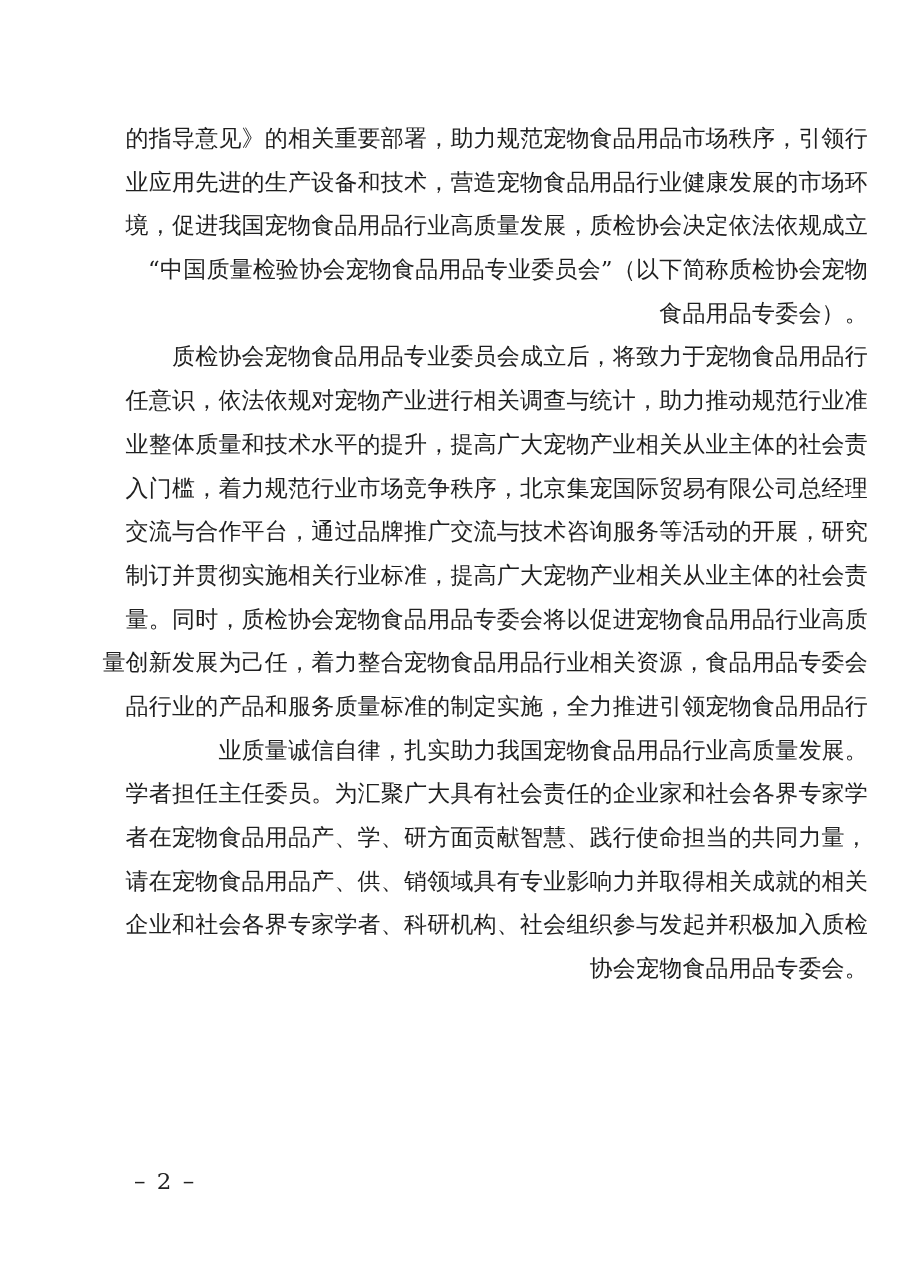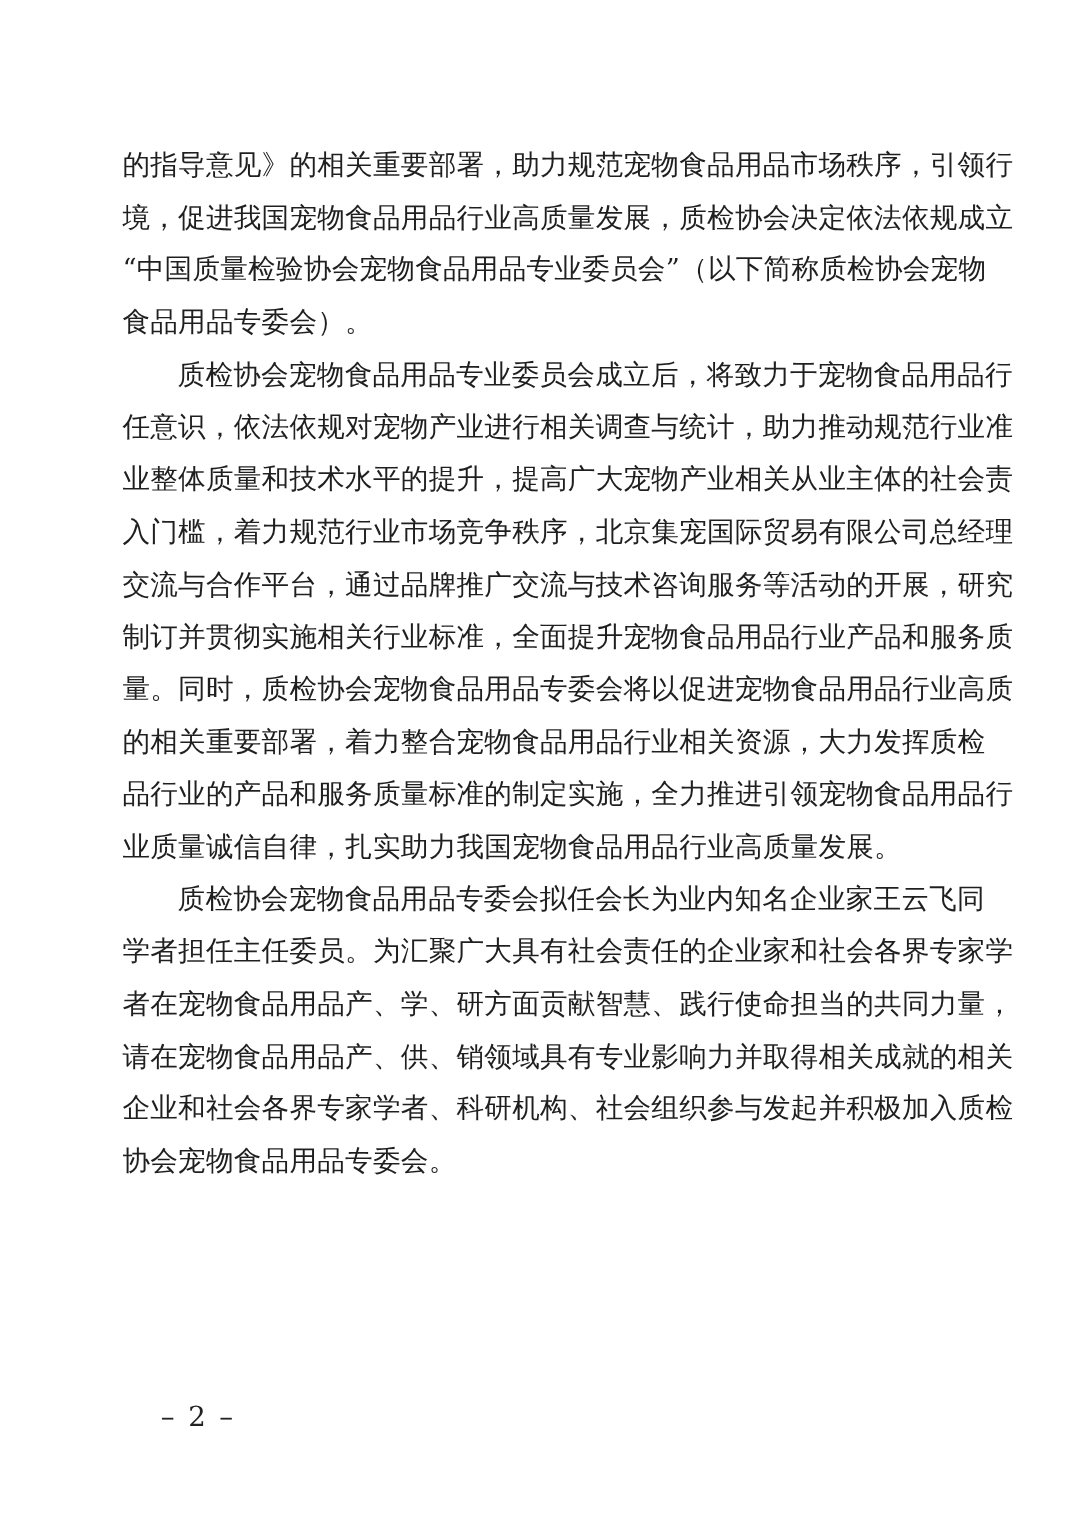"的指导意见》的相关重要部署，助力规范宠物食品用品市场秩序，引领行" .line { text-align: left -> right }
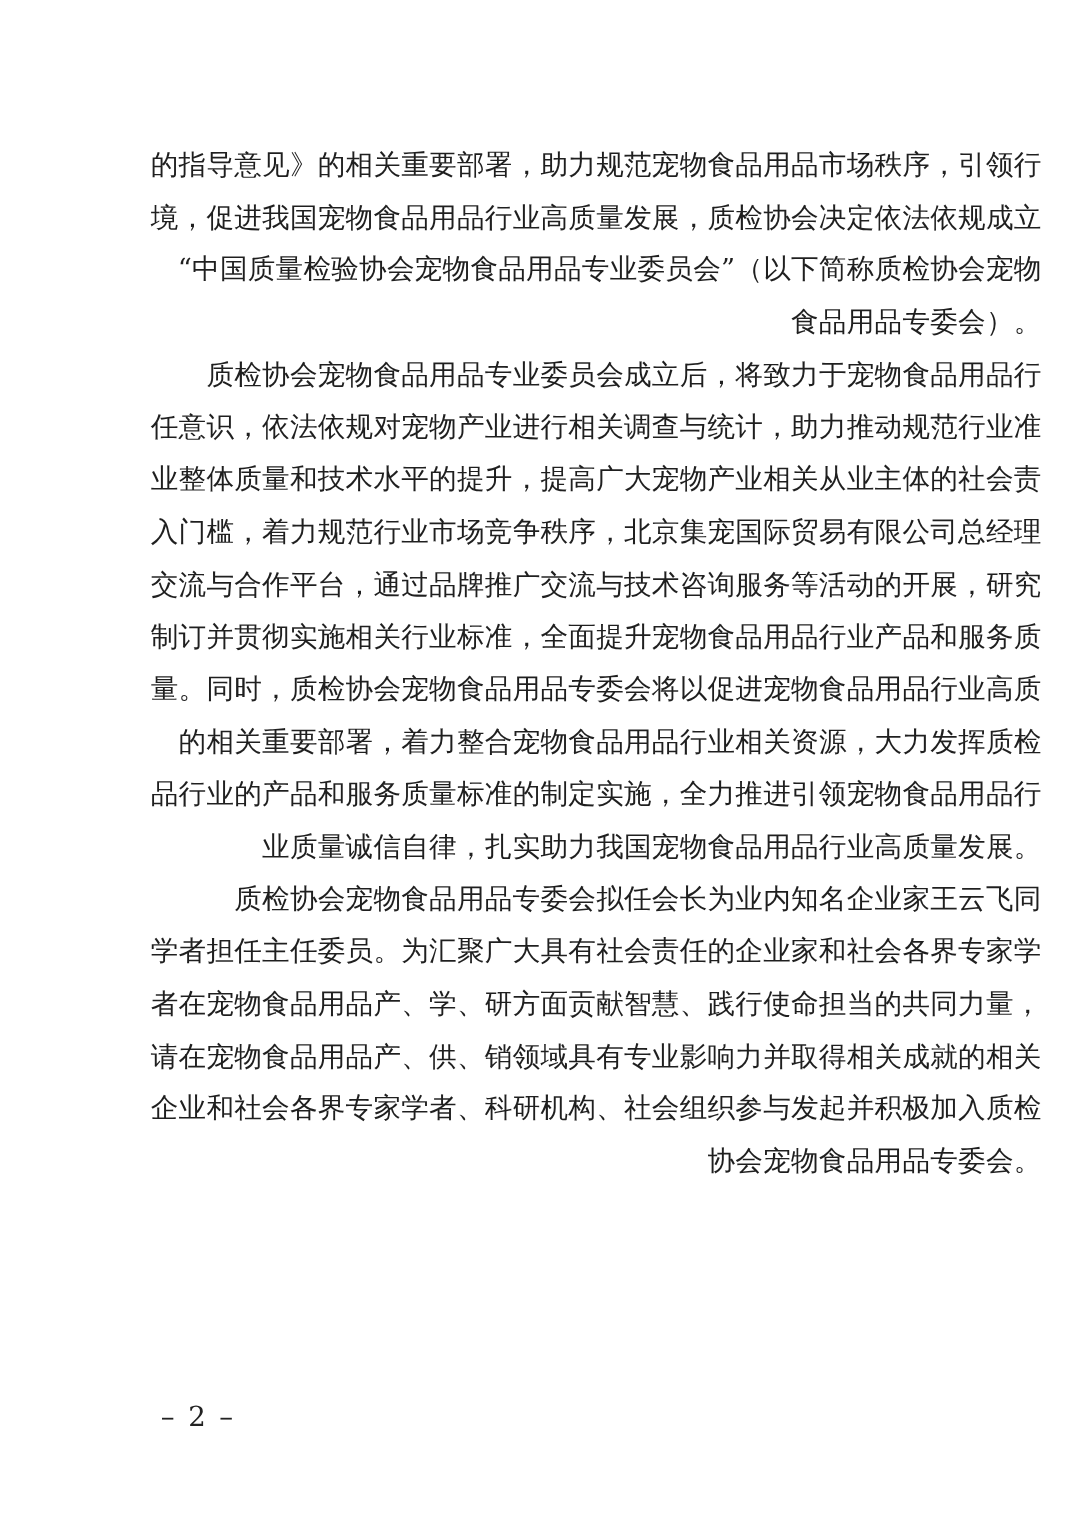"业应用先进的生产设备和技术，营造宠物食品用品行业健康发展的市场环" div.line { html: none -> <div>业应用先进的生产设备和技术，营造宠物食品用品行业健康发展的市场环</div> }
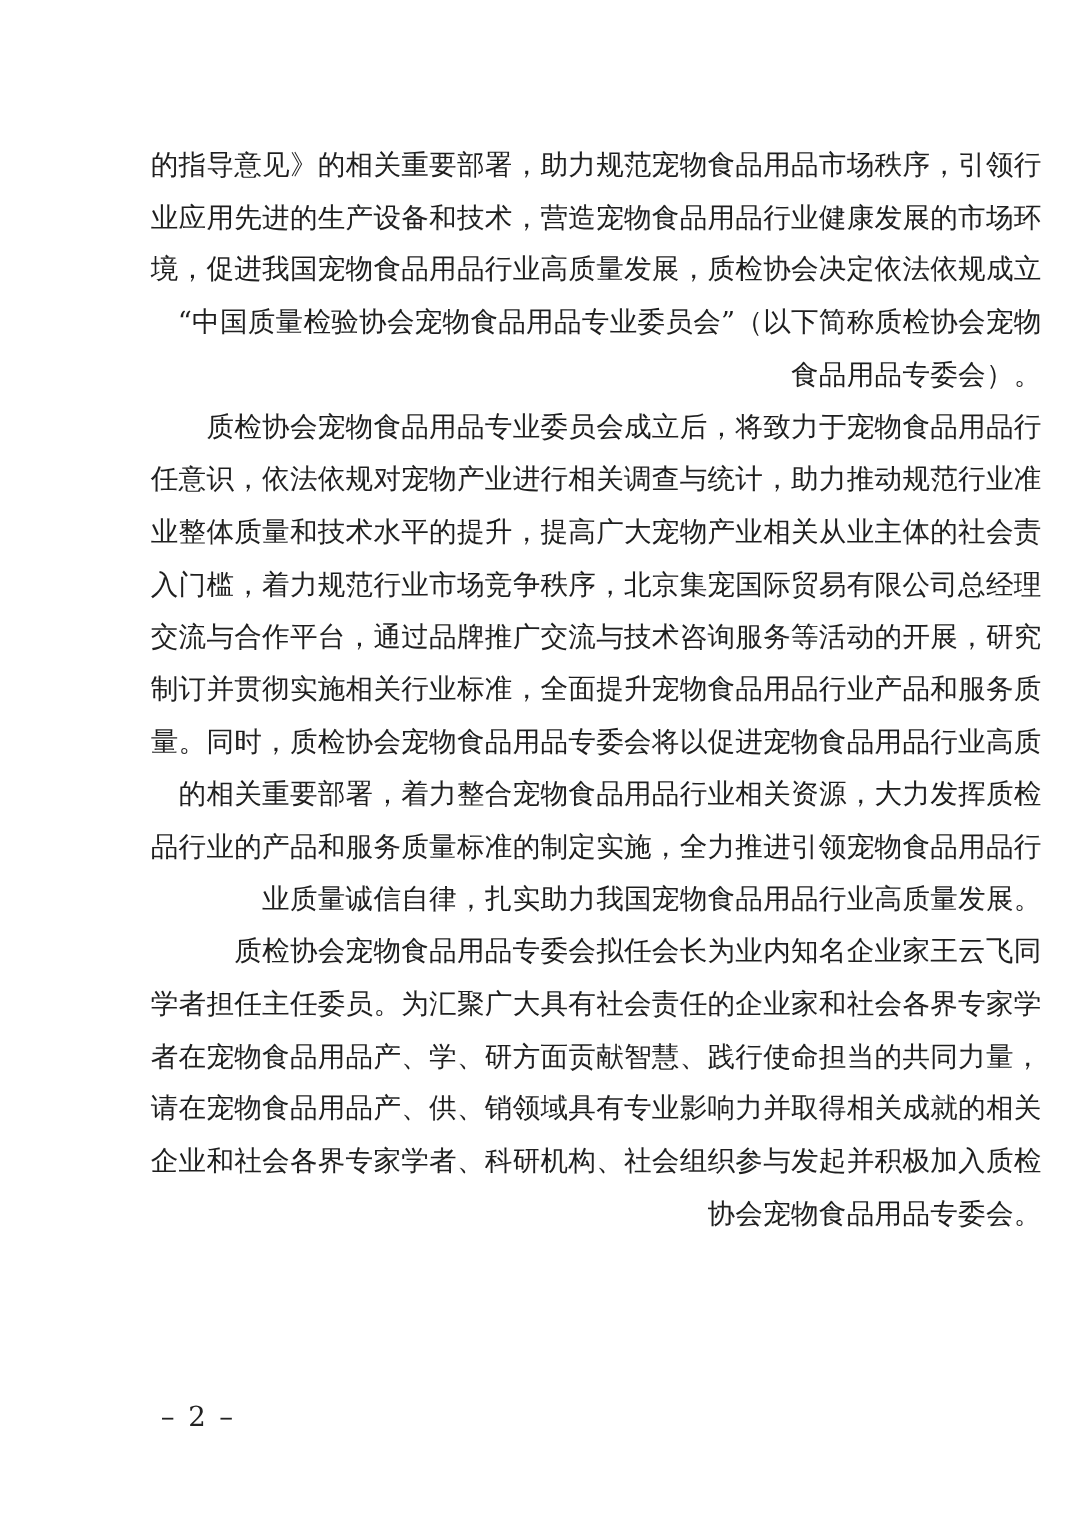"制订并贯彻实施相关行业标准，全面提升宠物食品用品行业产品和服务质" div.line { text: 全面提升宠物食品用品行业产品和服务质 -> 提高广大宠物产业相关从业主体的社会责 }
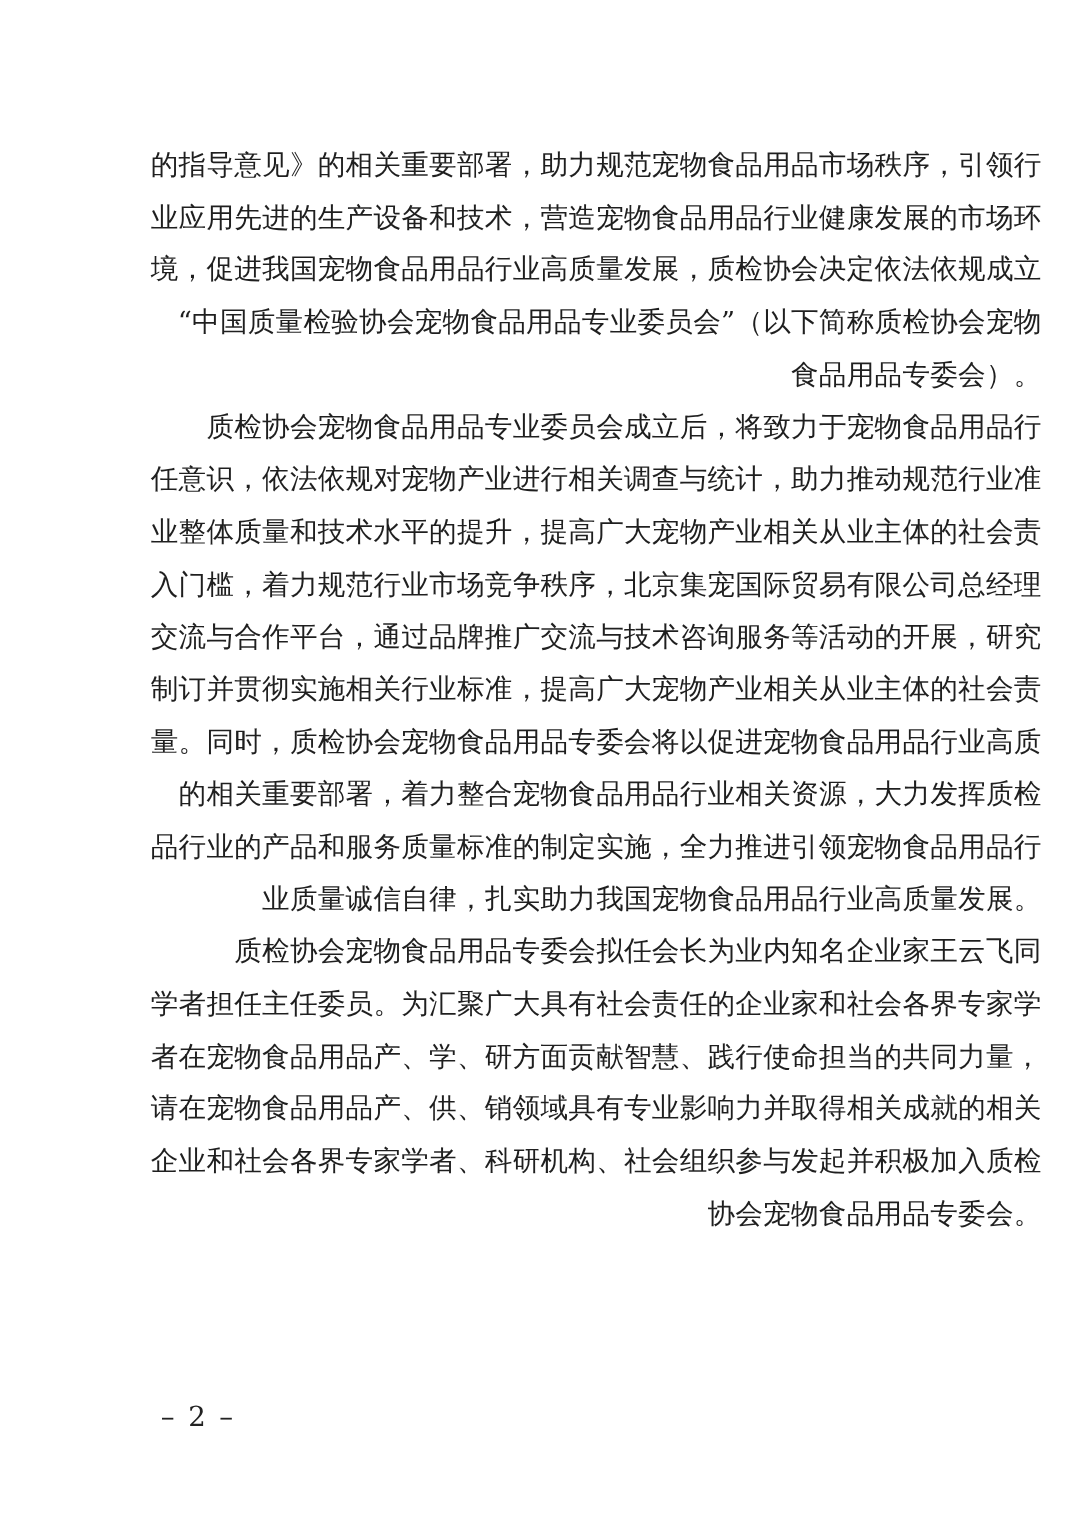"的相关重要部署，着力整合宠物食品用品行业相关资源，大力发挥质检" div.line { text: 的相关重要部署，着力整合宠物食品用品行业相关资源，大力发挥质检 -> 量创新发展为己任，着力整合宠物食品用品行业相关资源，食品用品专委会 }
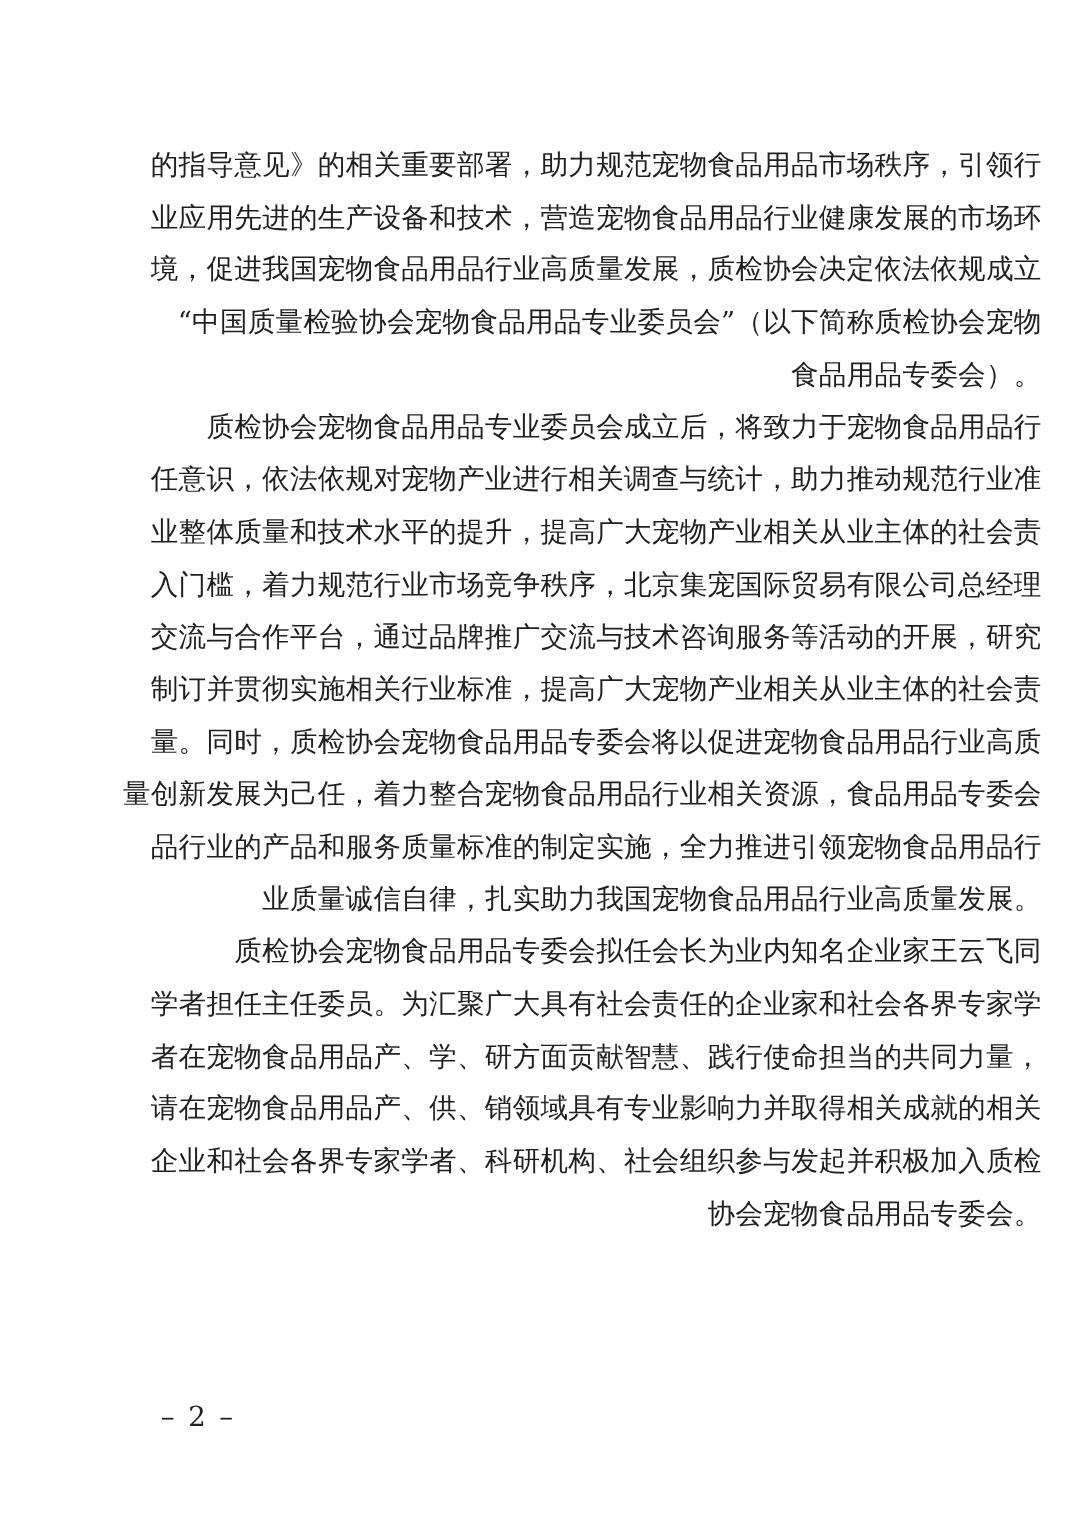"质检协会宠物食品用品专委会拟任会长为业内知名企业家王云飞同" div.line { html: <div>质检协会宠物食品用品专委会拟任会长为业内知名企业家王云飞同</div> -> none }
